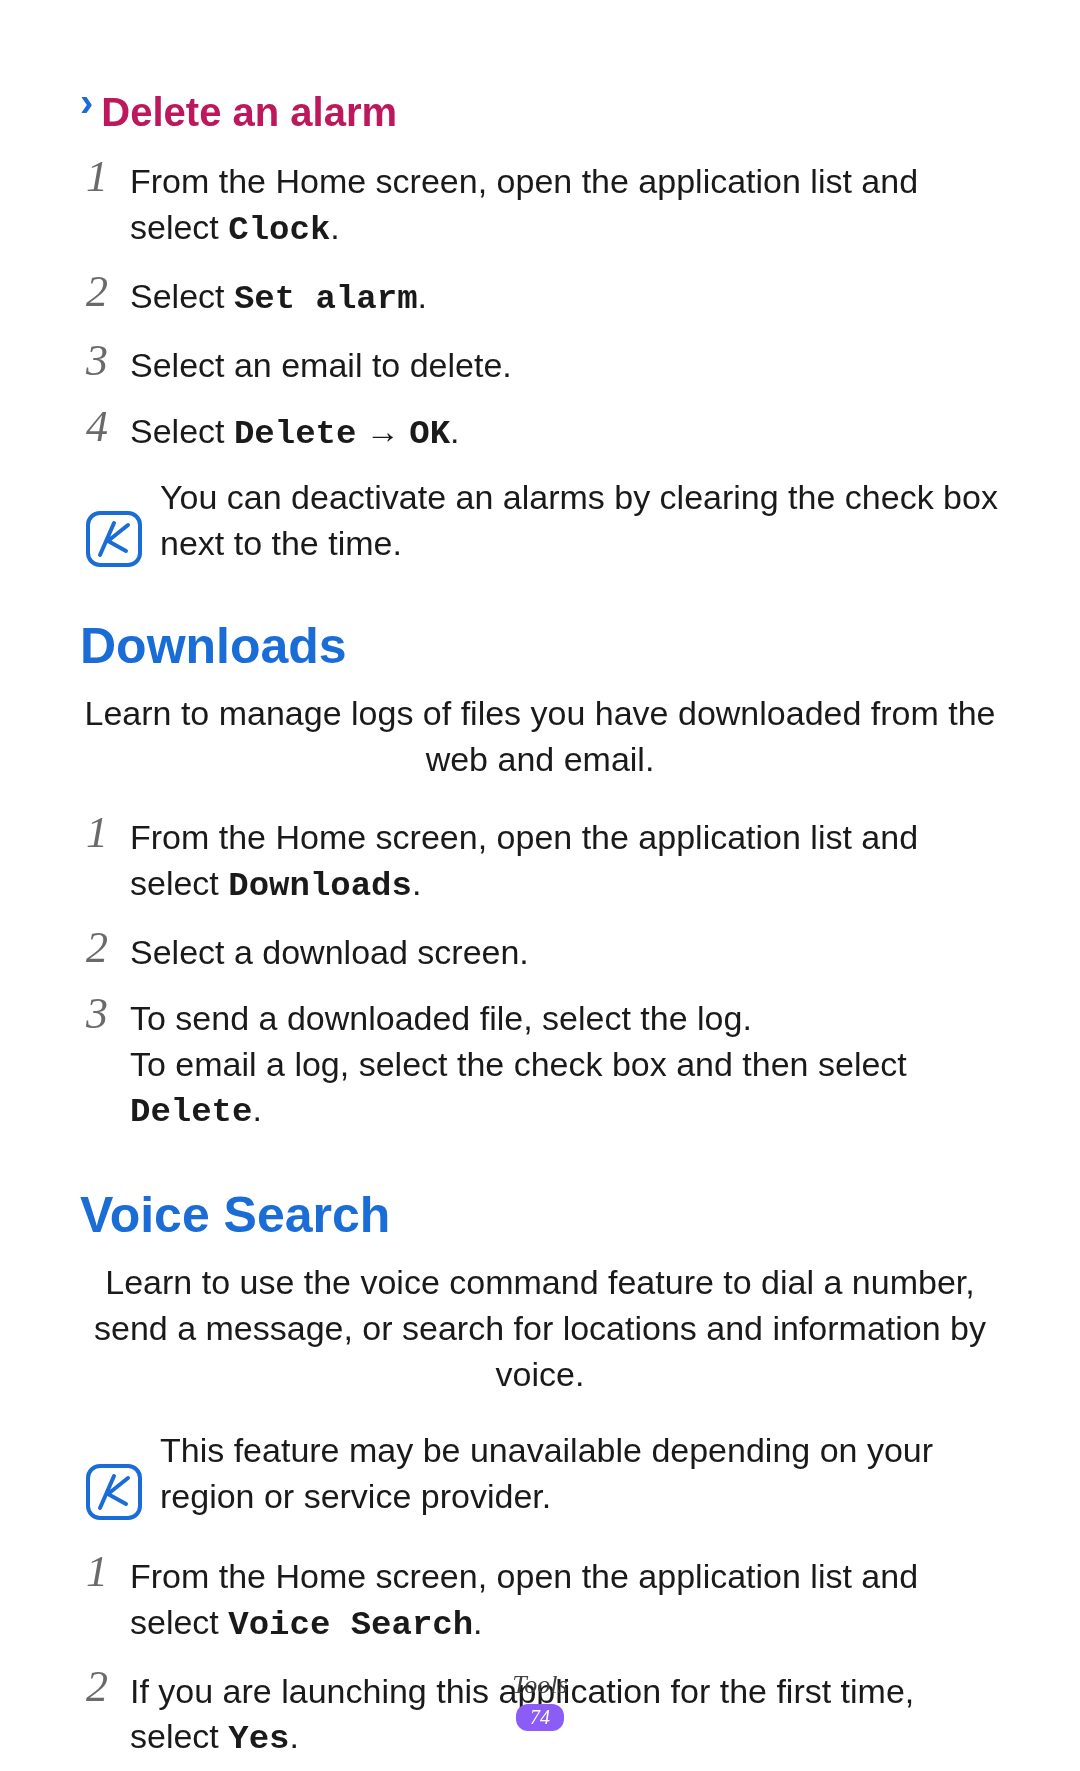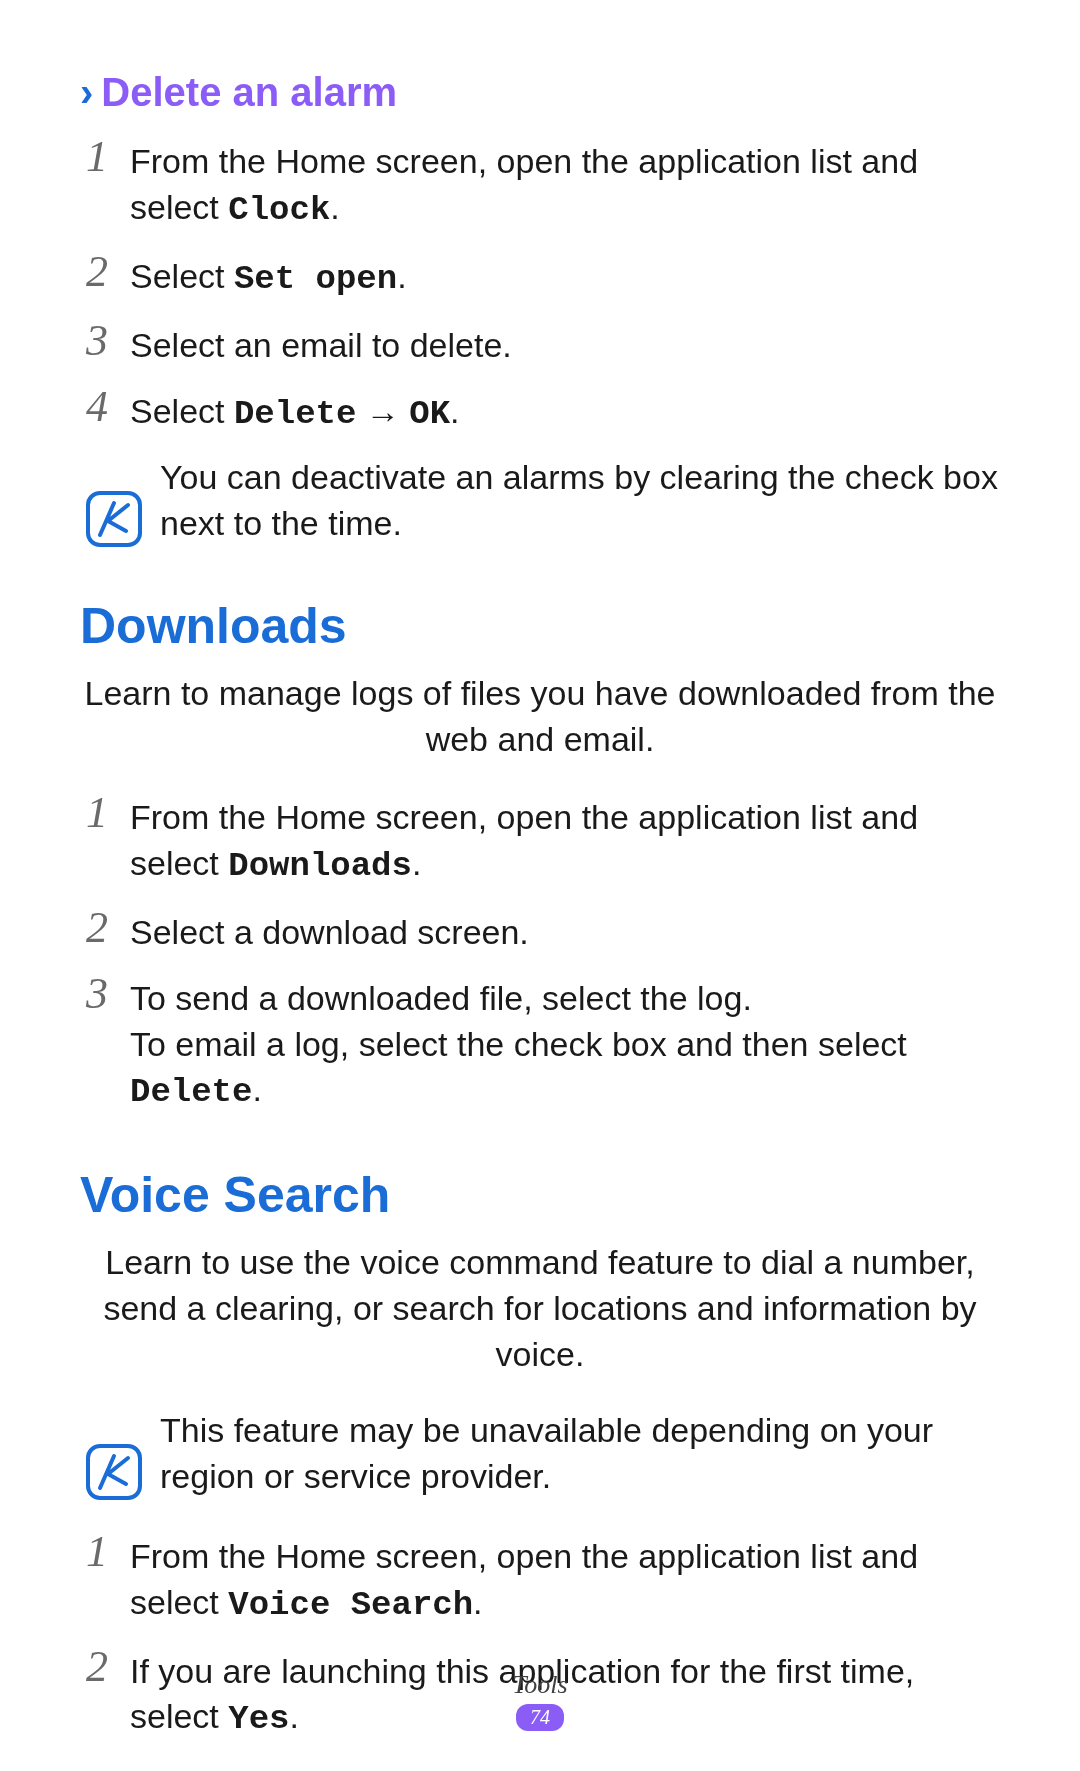"Delete an alarm" .subsection-title { color: #8b5cf6 -> #be185d; margin-top: none -> 20px }
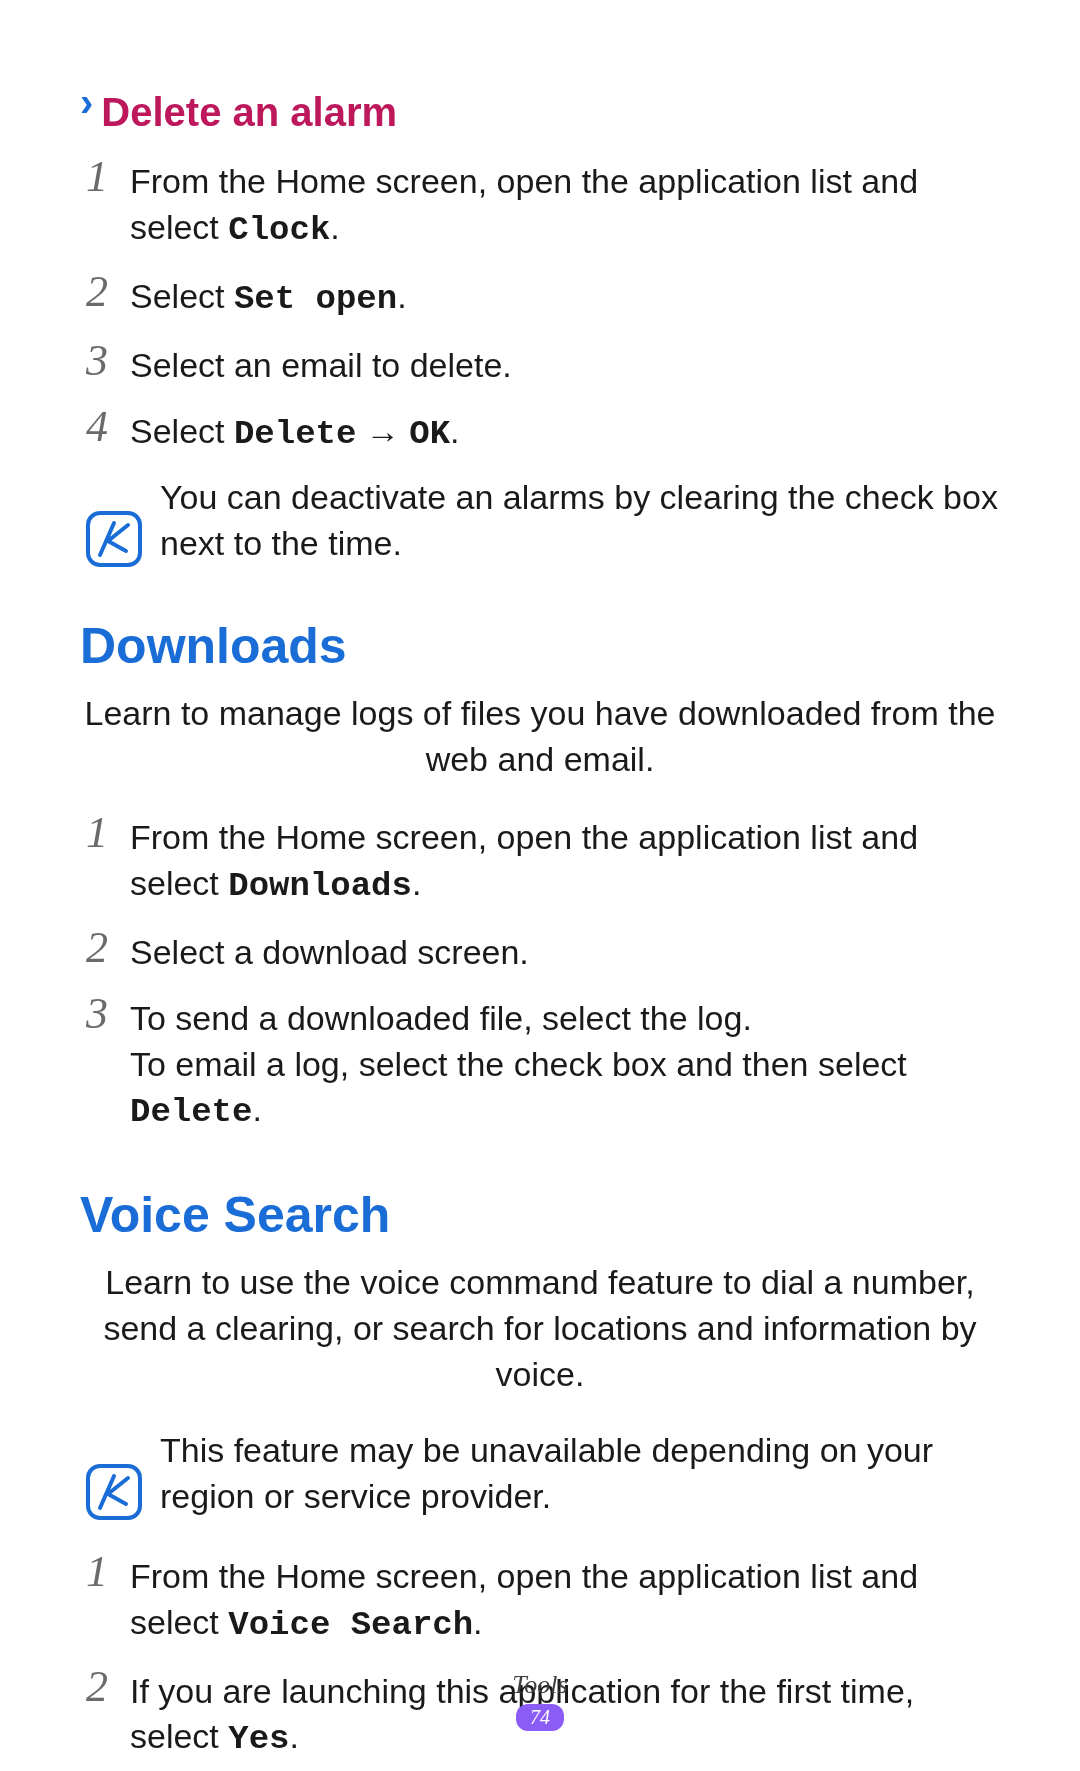"Set open" span.bold { text: open -> alarm }
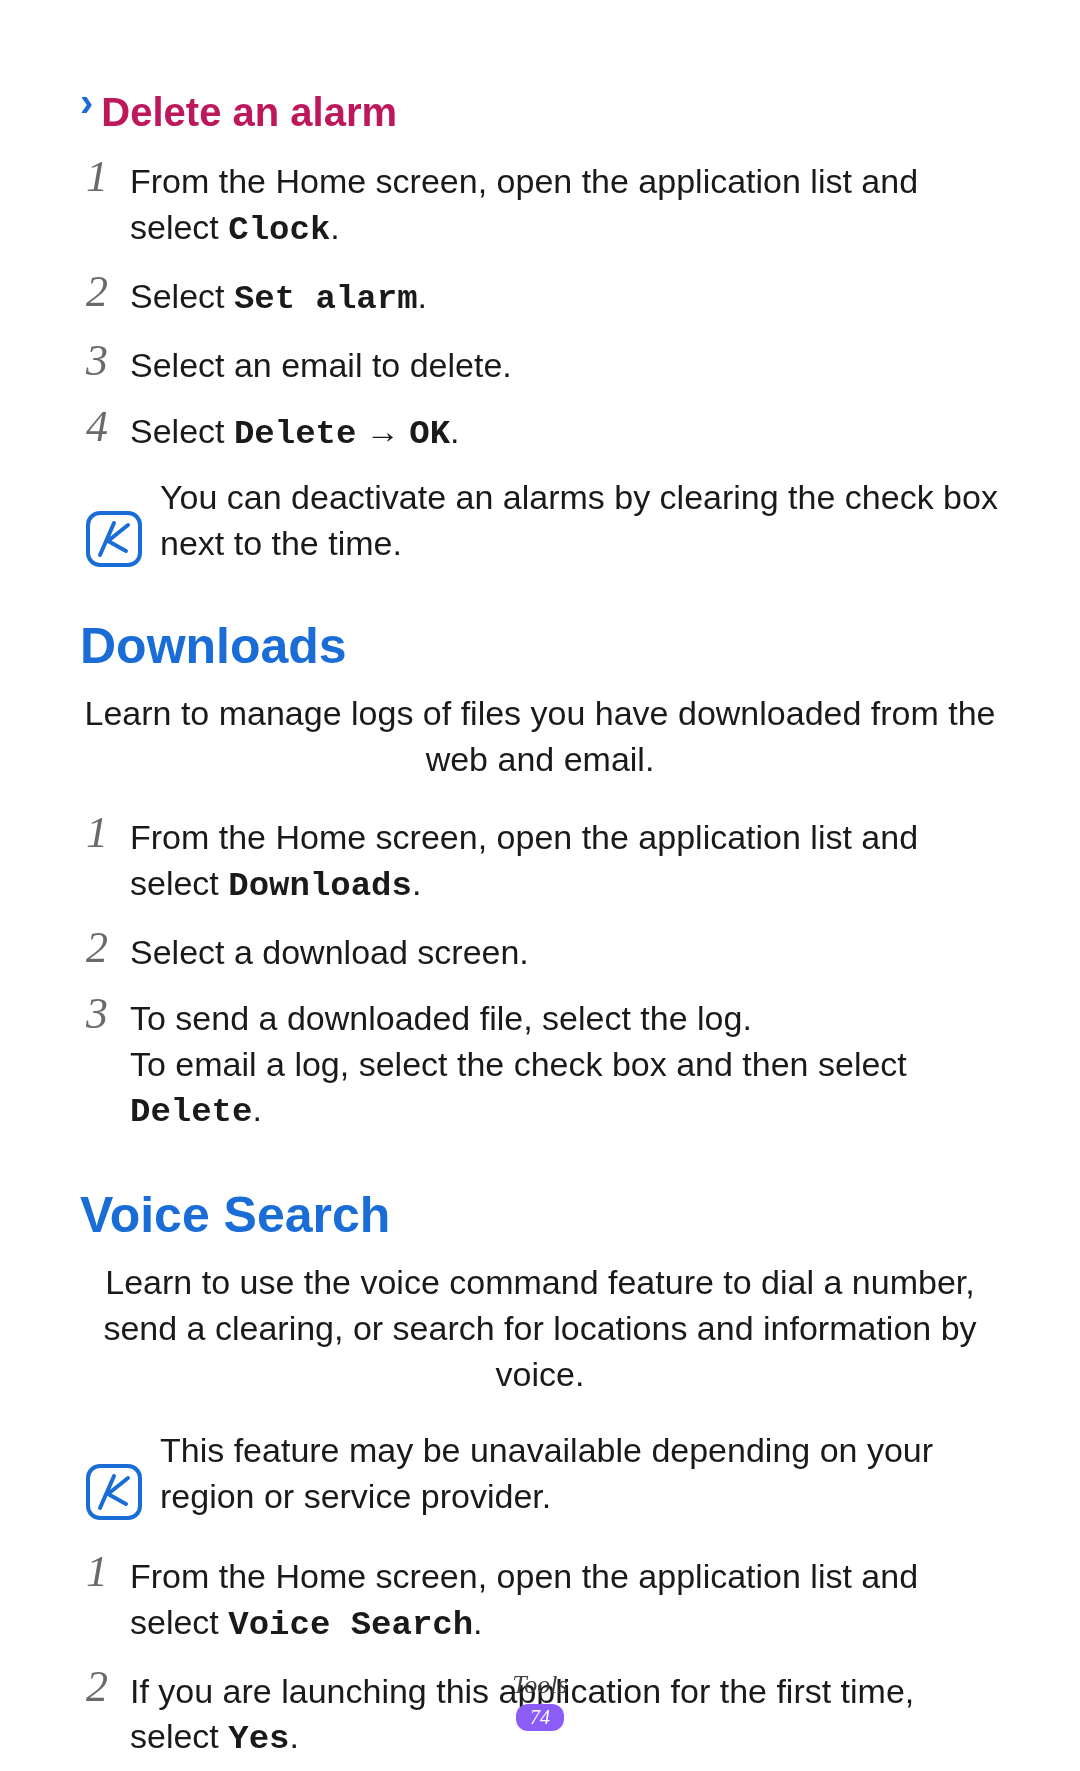"Learn to use the voice" div.section-intro { text: clearing -> message }
